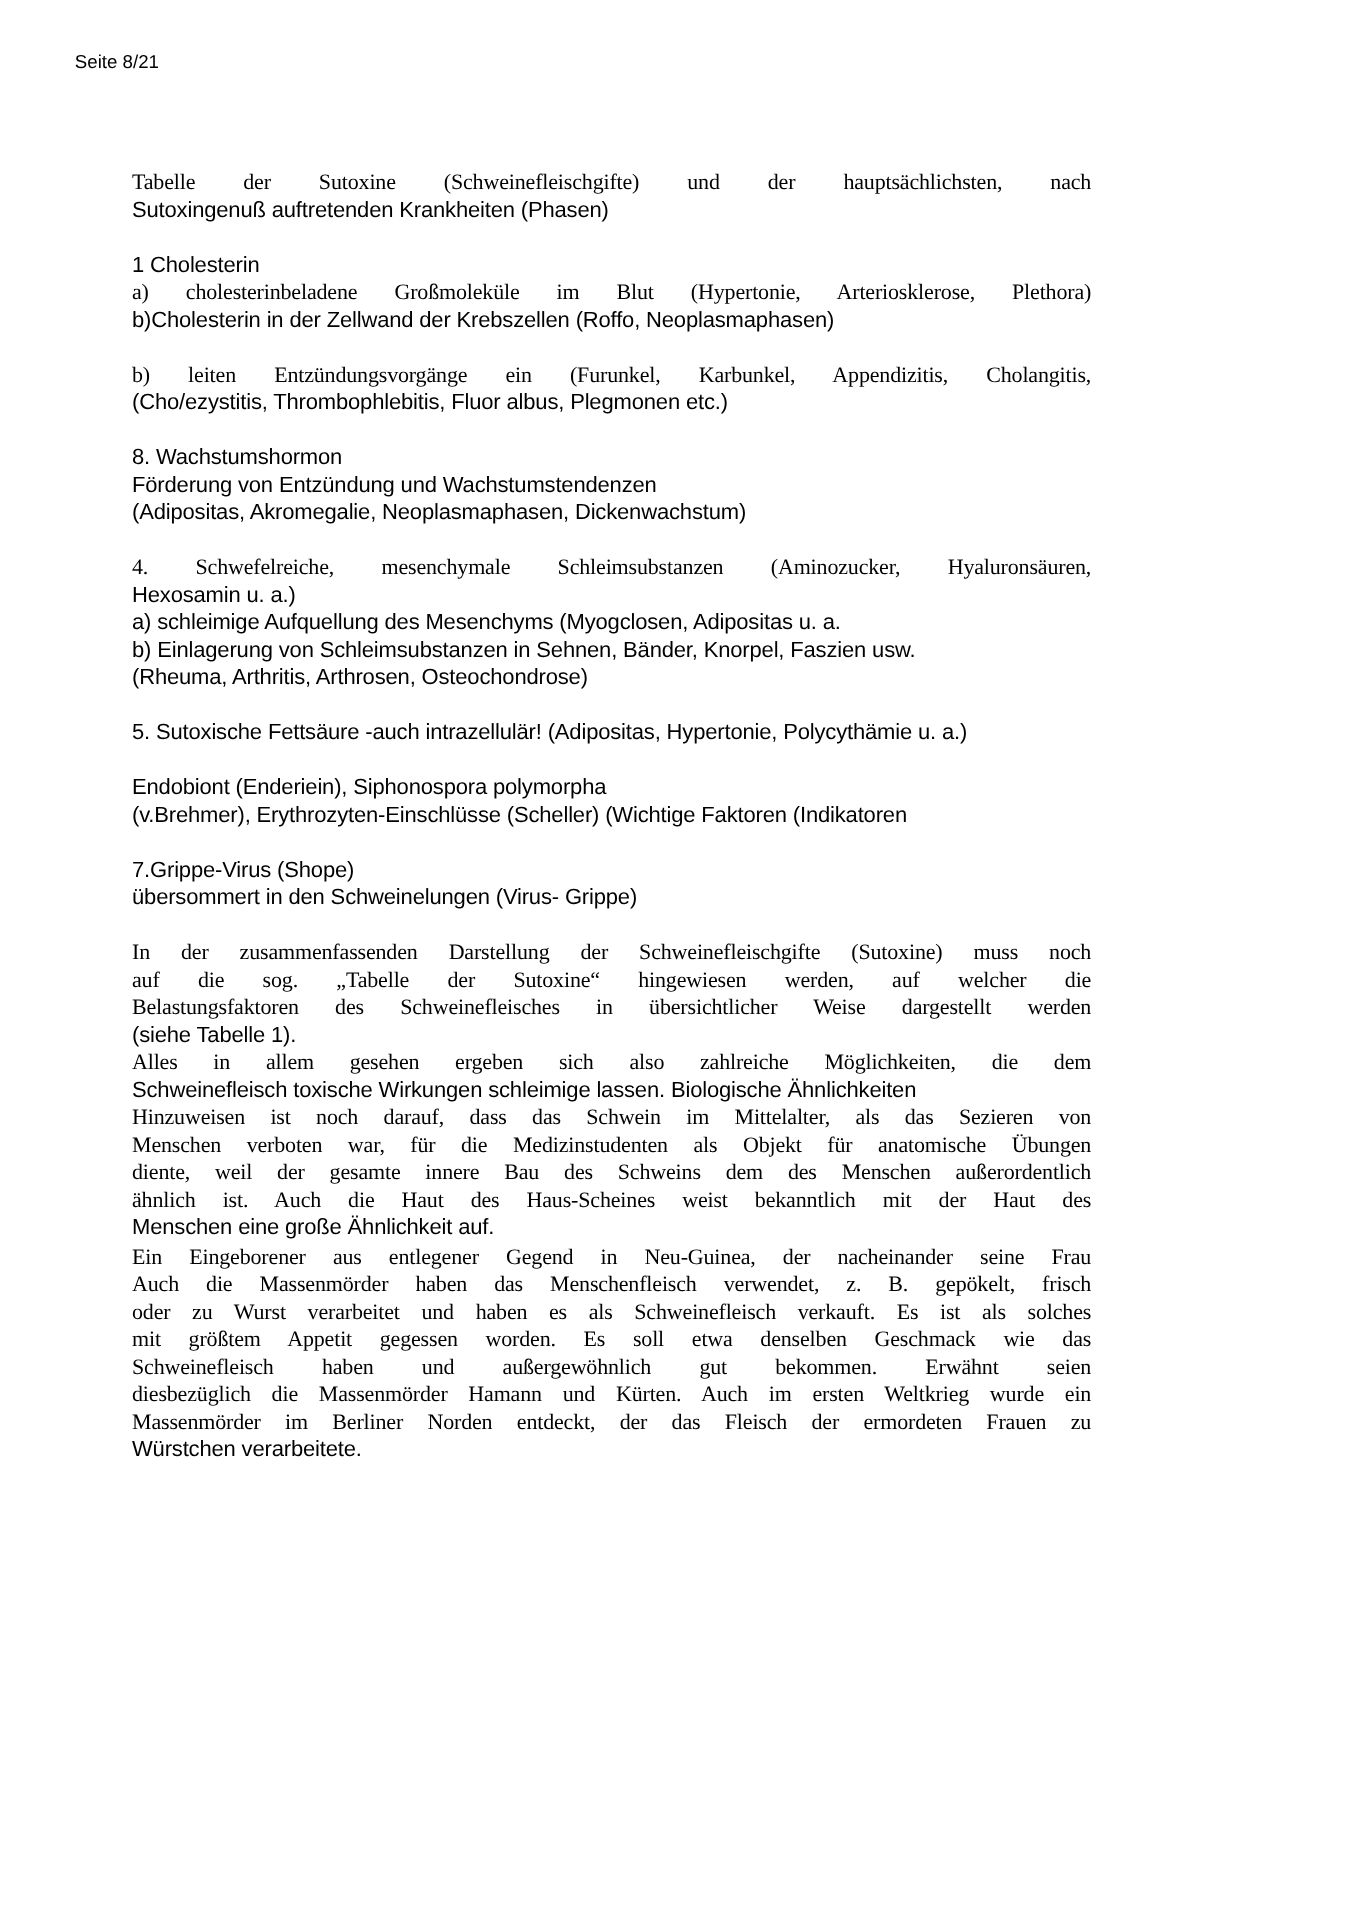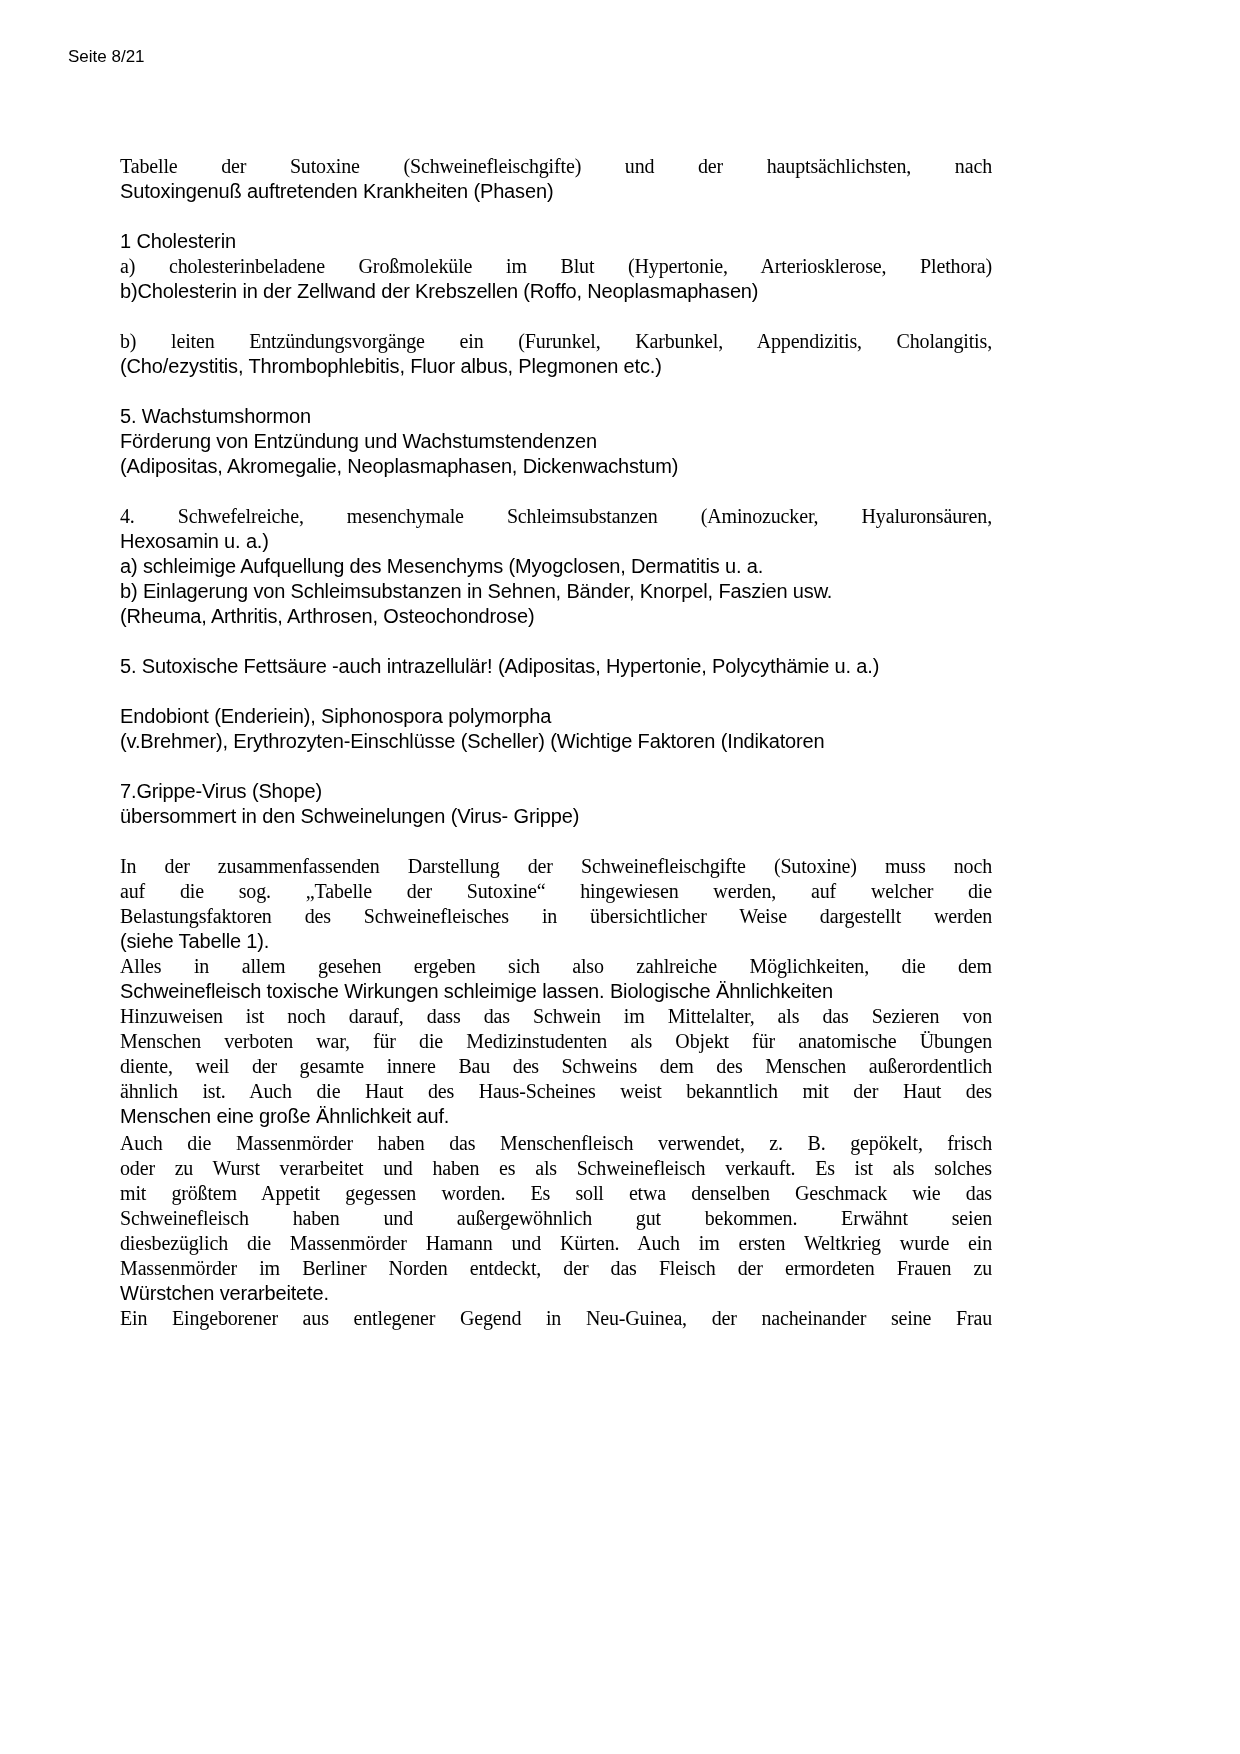"5. Wachstumshormon" span.line { text: 5 -> 8 }
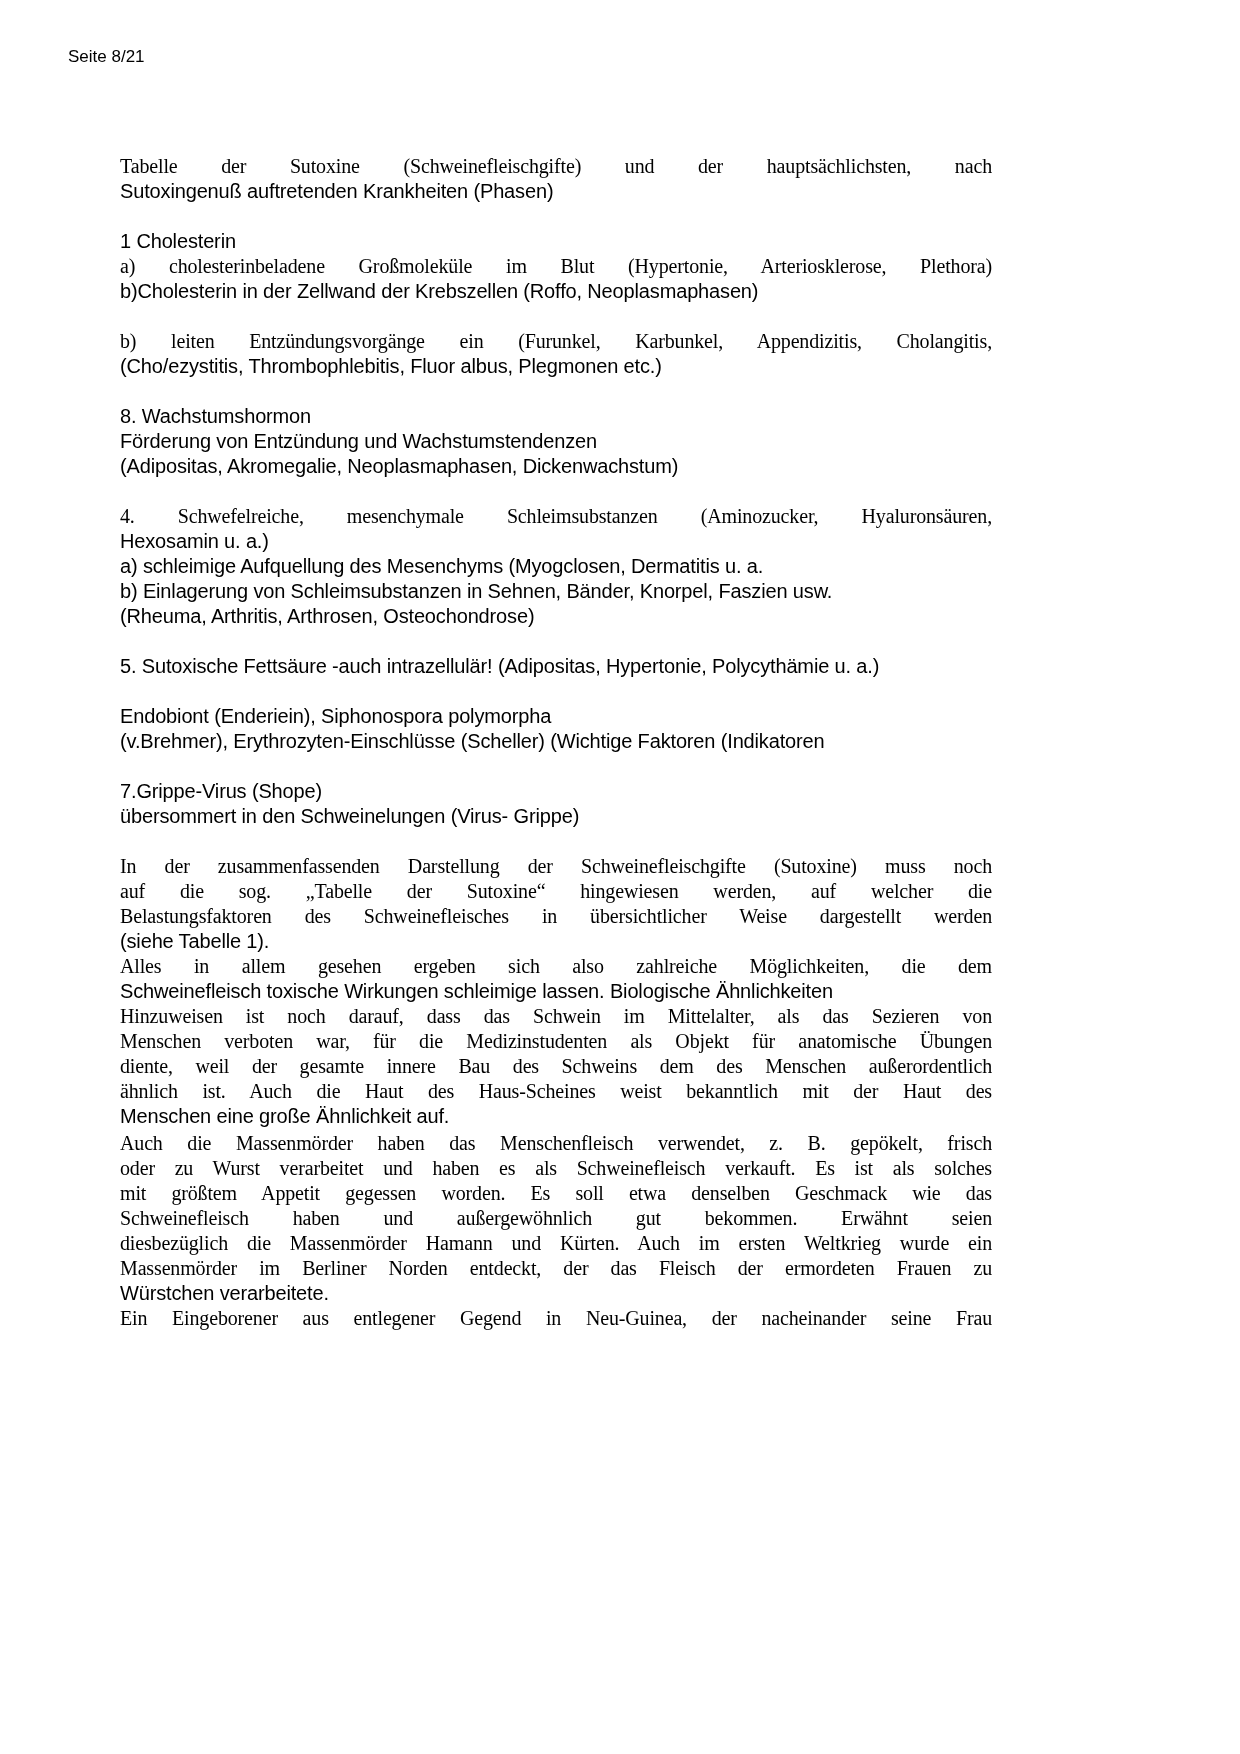"a) schleimige Aufquellung des Mesenchyms" span.line { text: Dermatitis -> Adipositas }
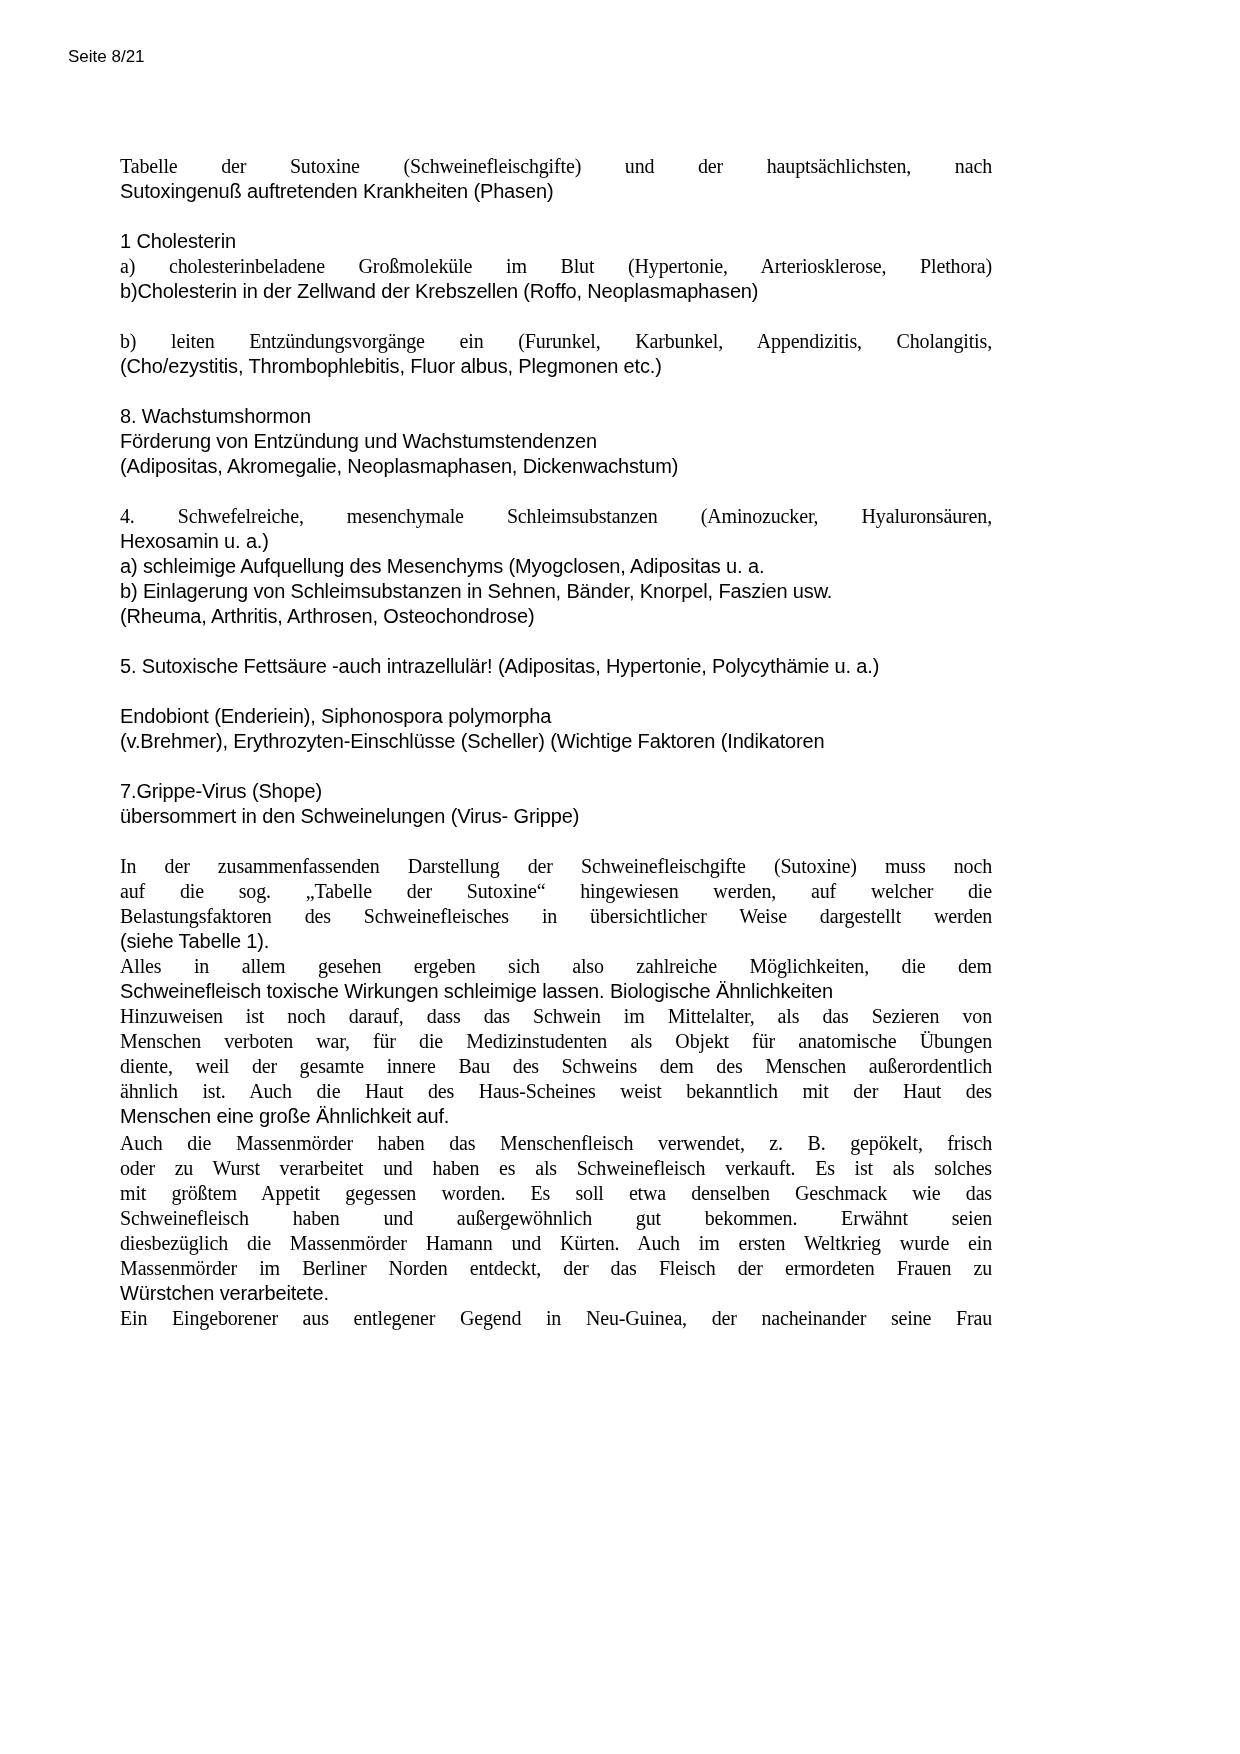"Auch die Massenmörder haben das" div { order: before "Ein Eingeborener aus entlegener Gegend" -> after "Ein Eingeborener aus entlegener Gegend" }
